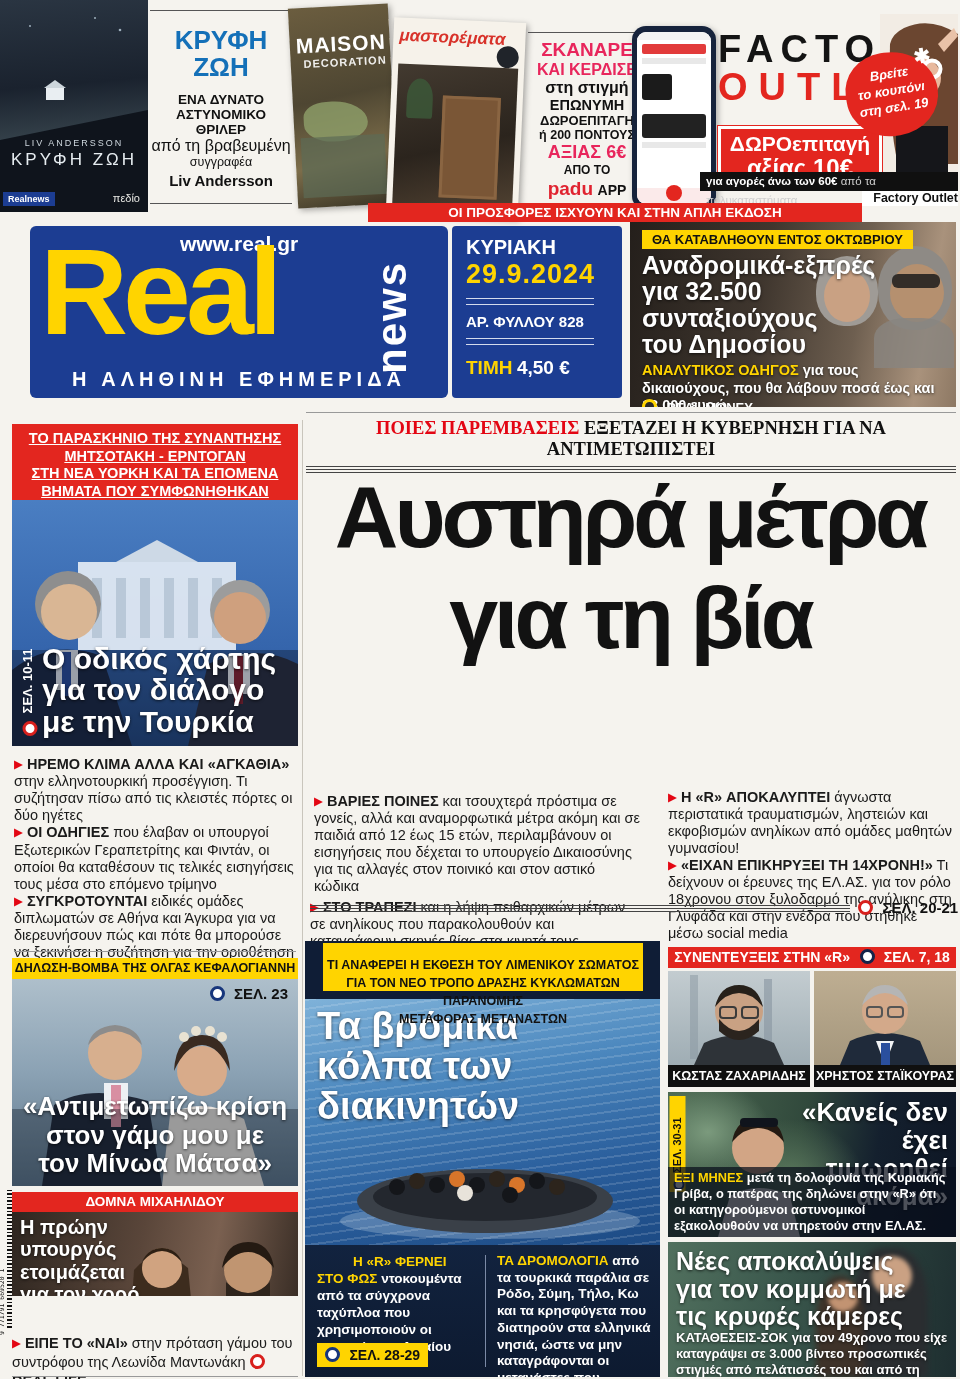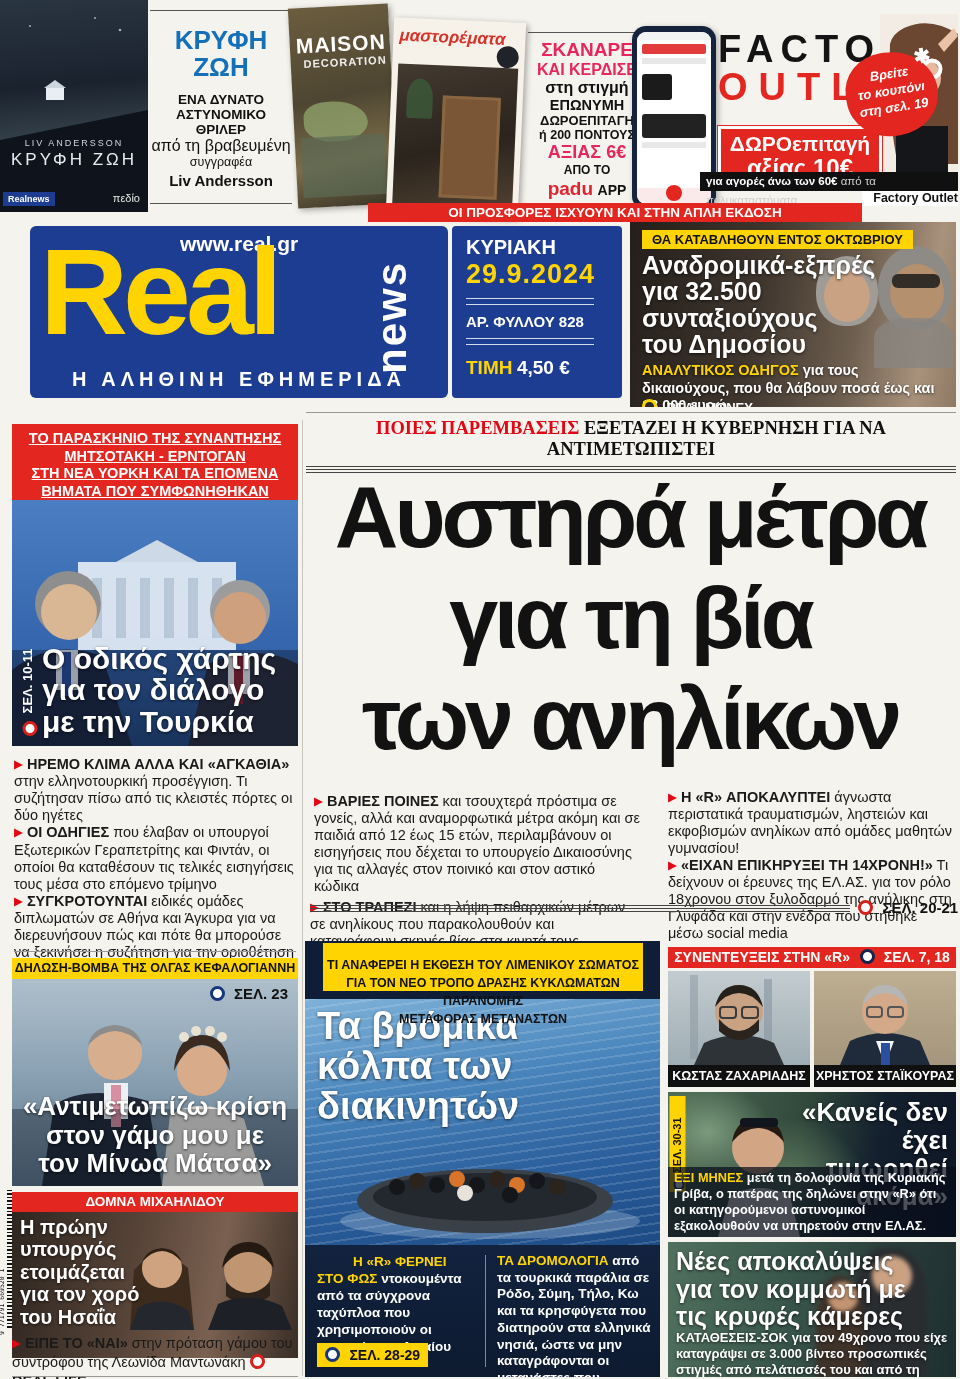"των ανηλίκων" div { html: <div>των ανηλίκων</div> -> none }
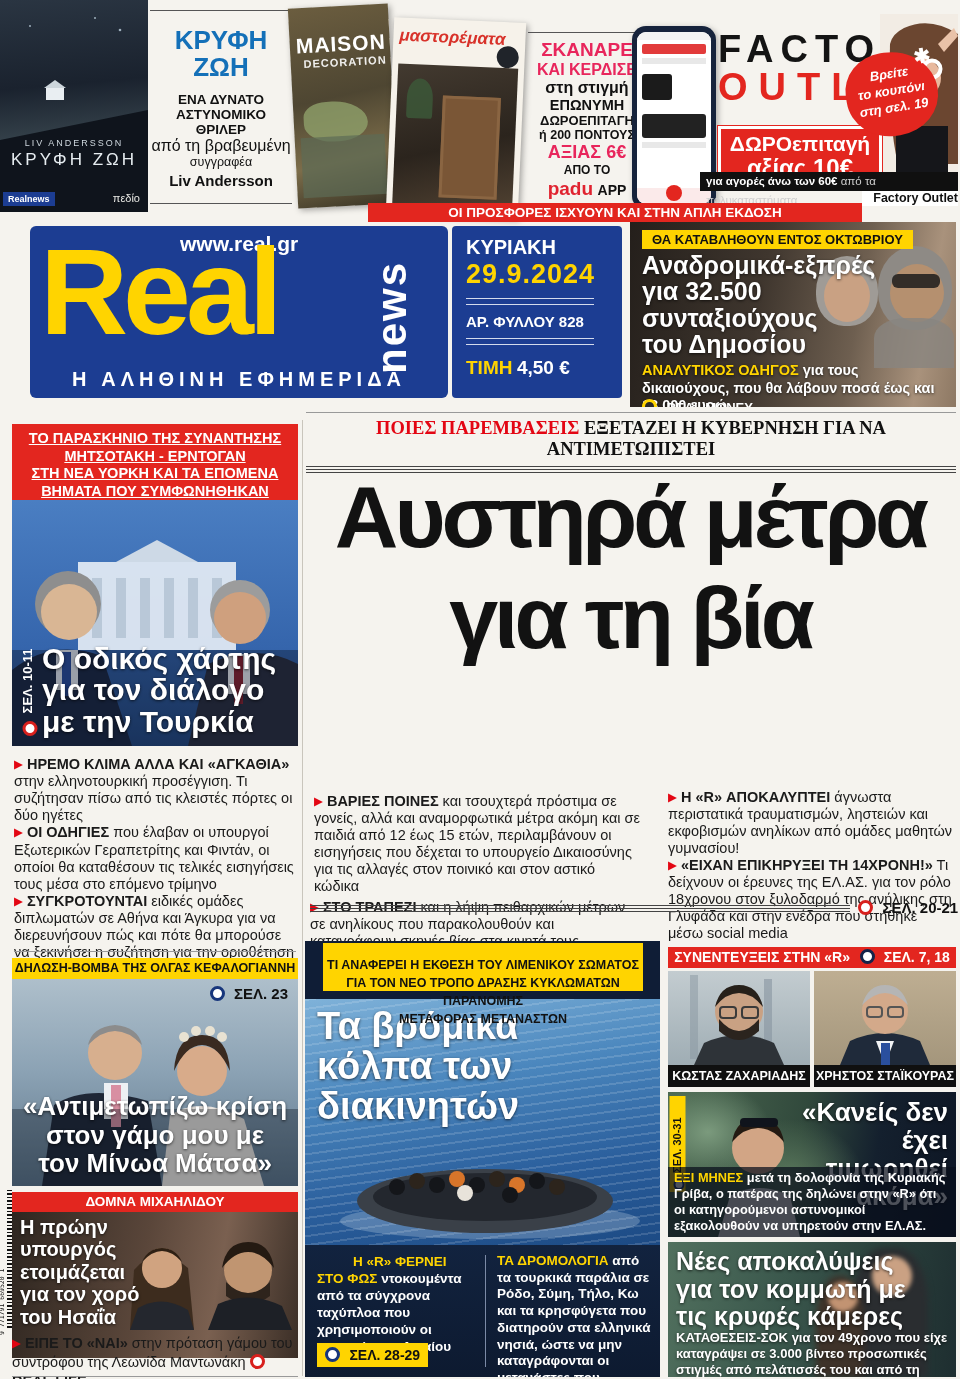"Η πρώην" div.abs { height: 146px -> 84px }
